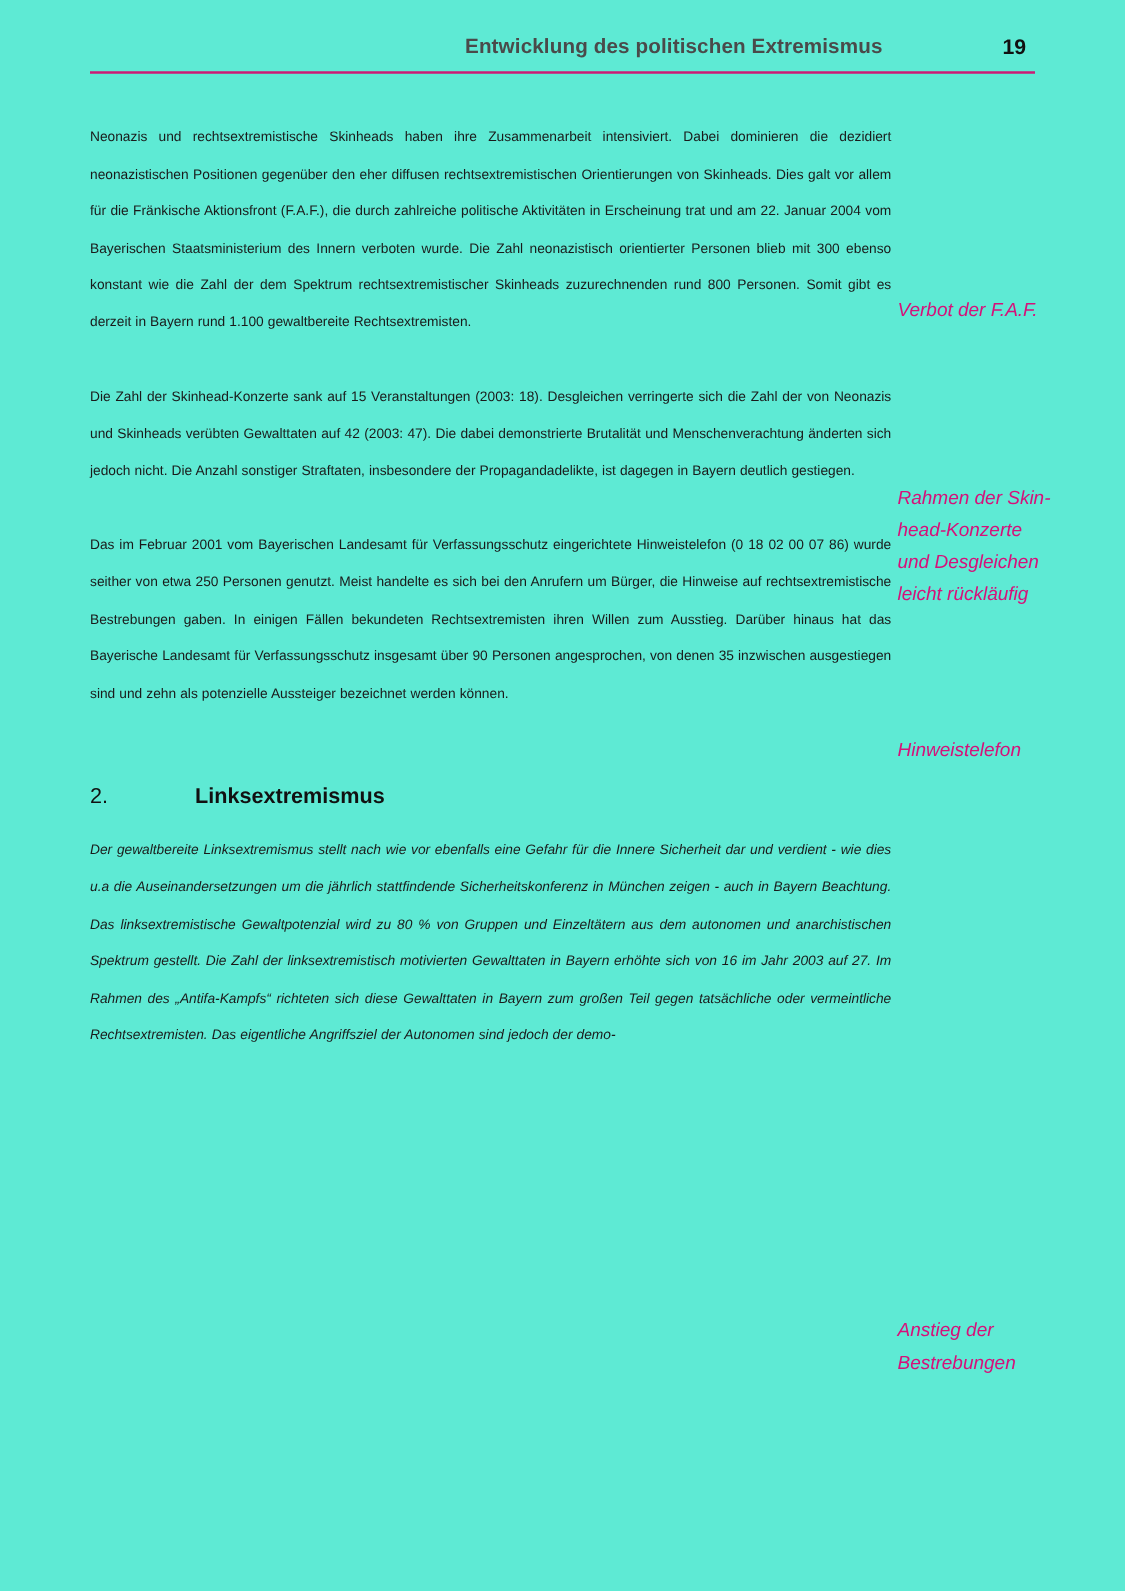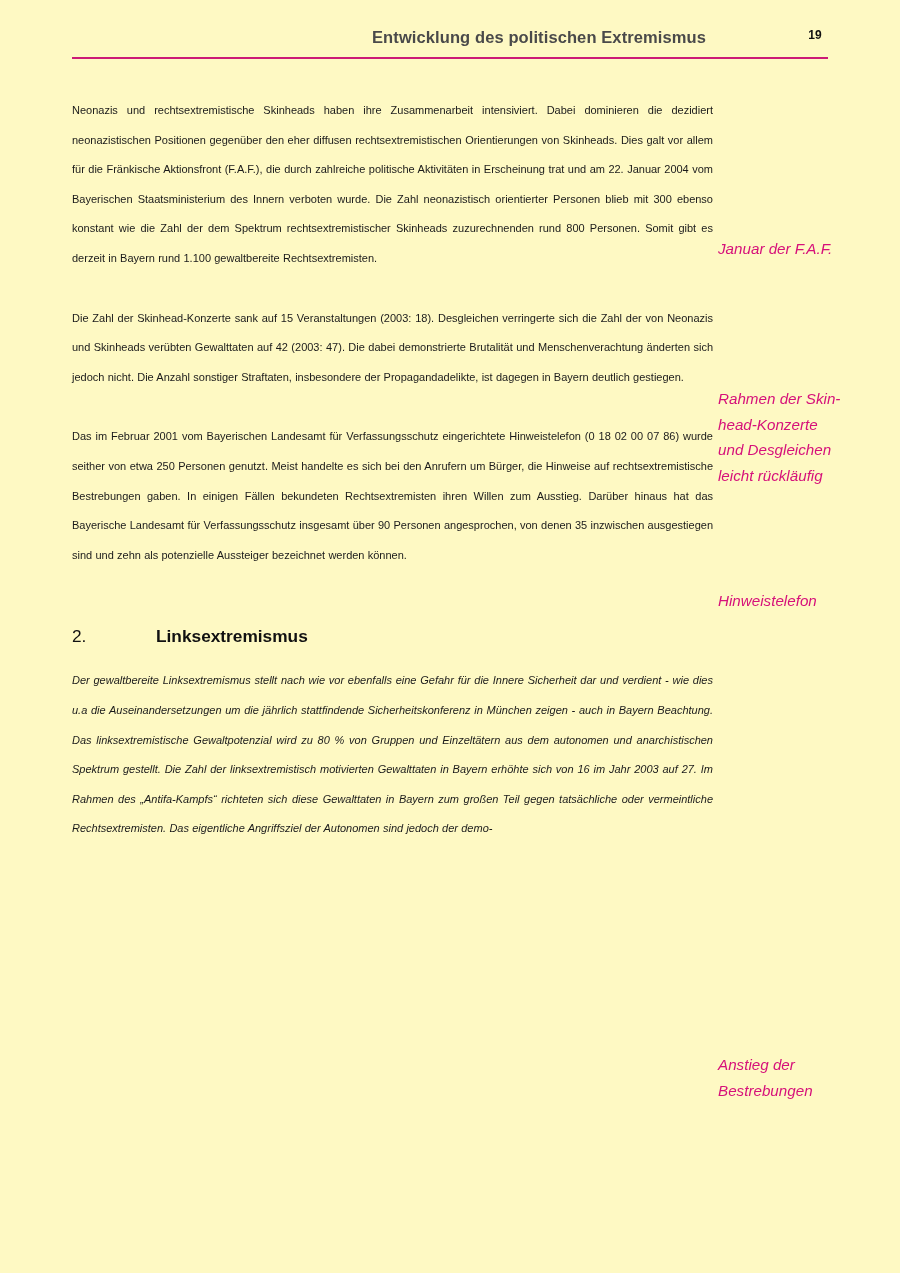"Entwicklung des politischen Extremismus" .page { background: #fef9c3 -> #5eead4 }
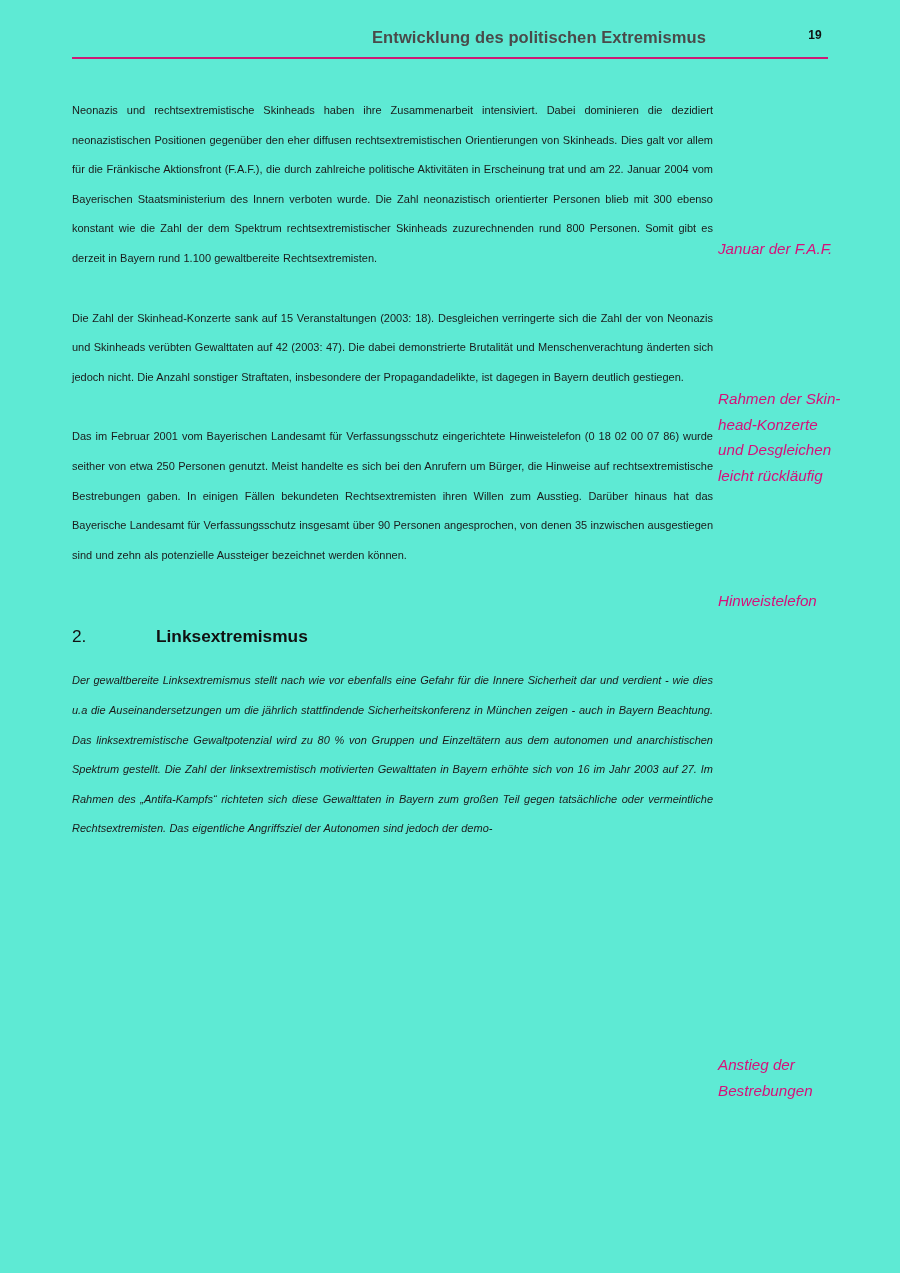"19" .header-pageno { font-size: 12px -> 17px; text-align: center -> left }
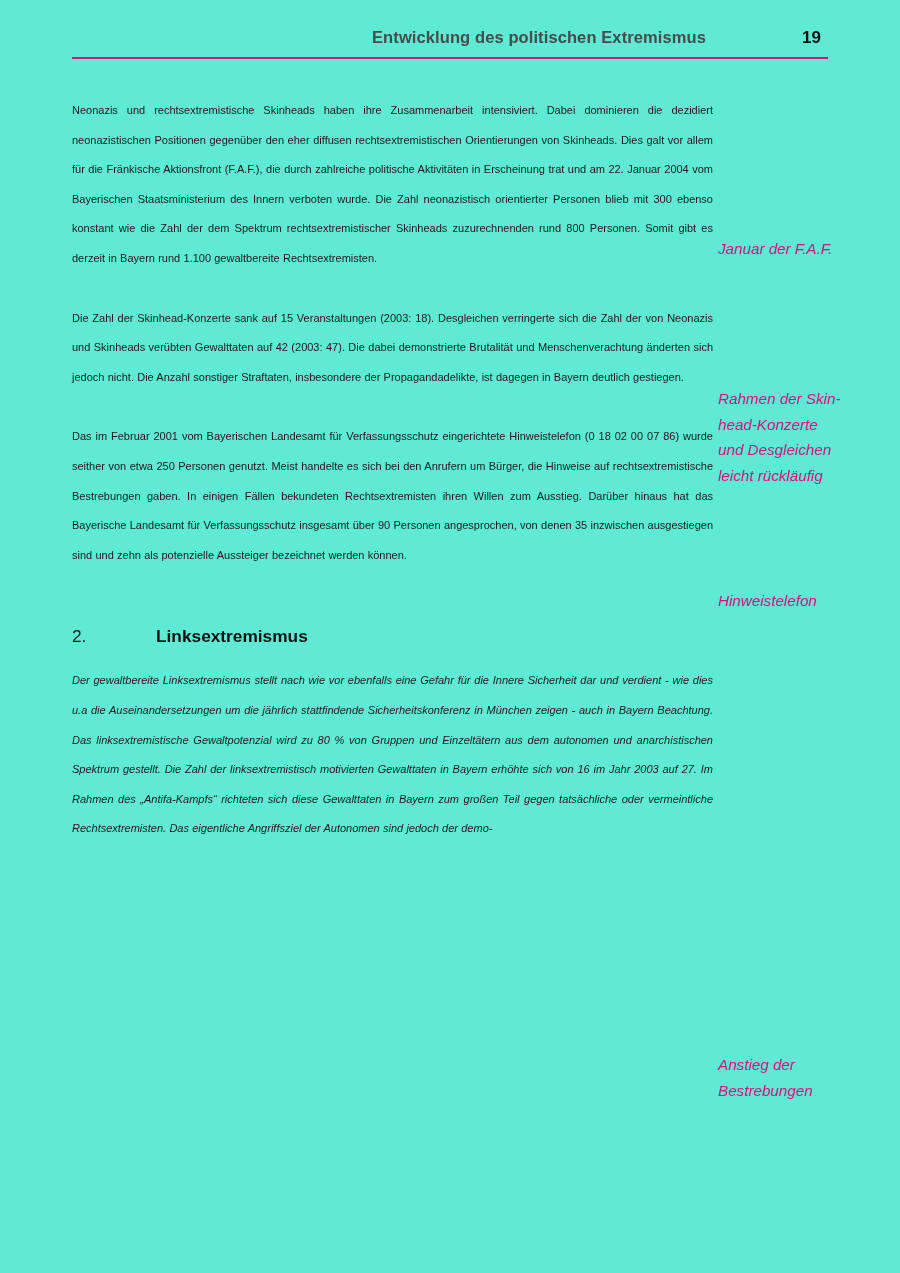"Januar der F.A.F." div.marginal { text: Januar -> Verbot }
